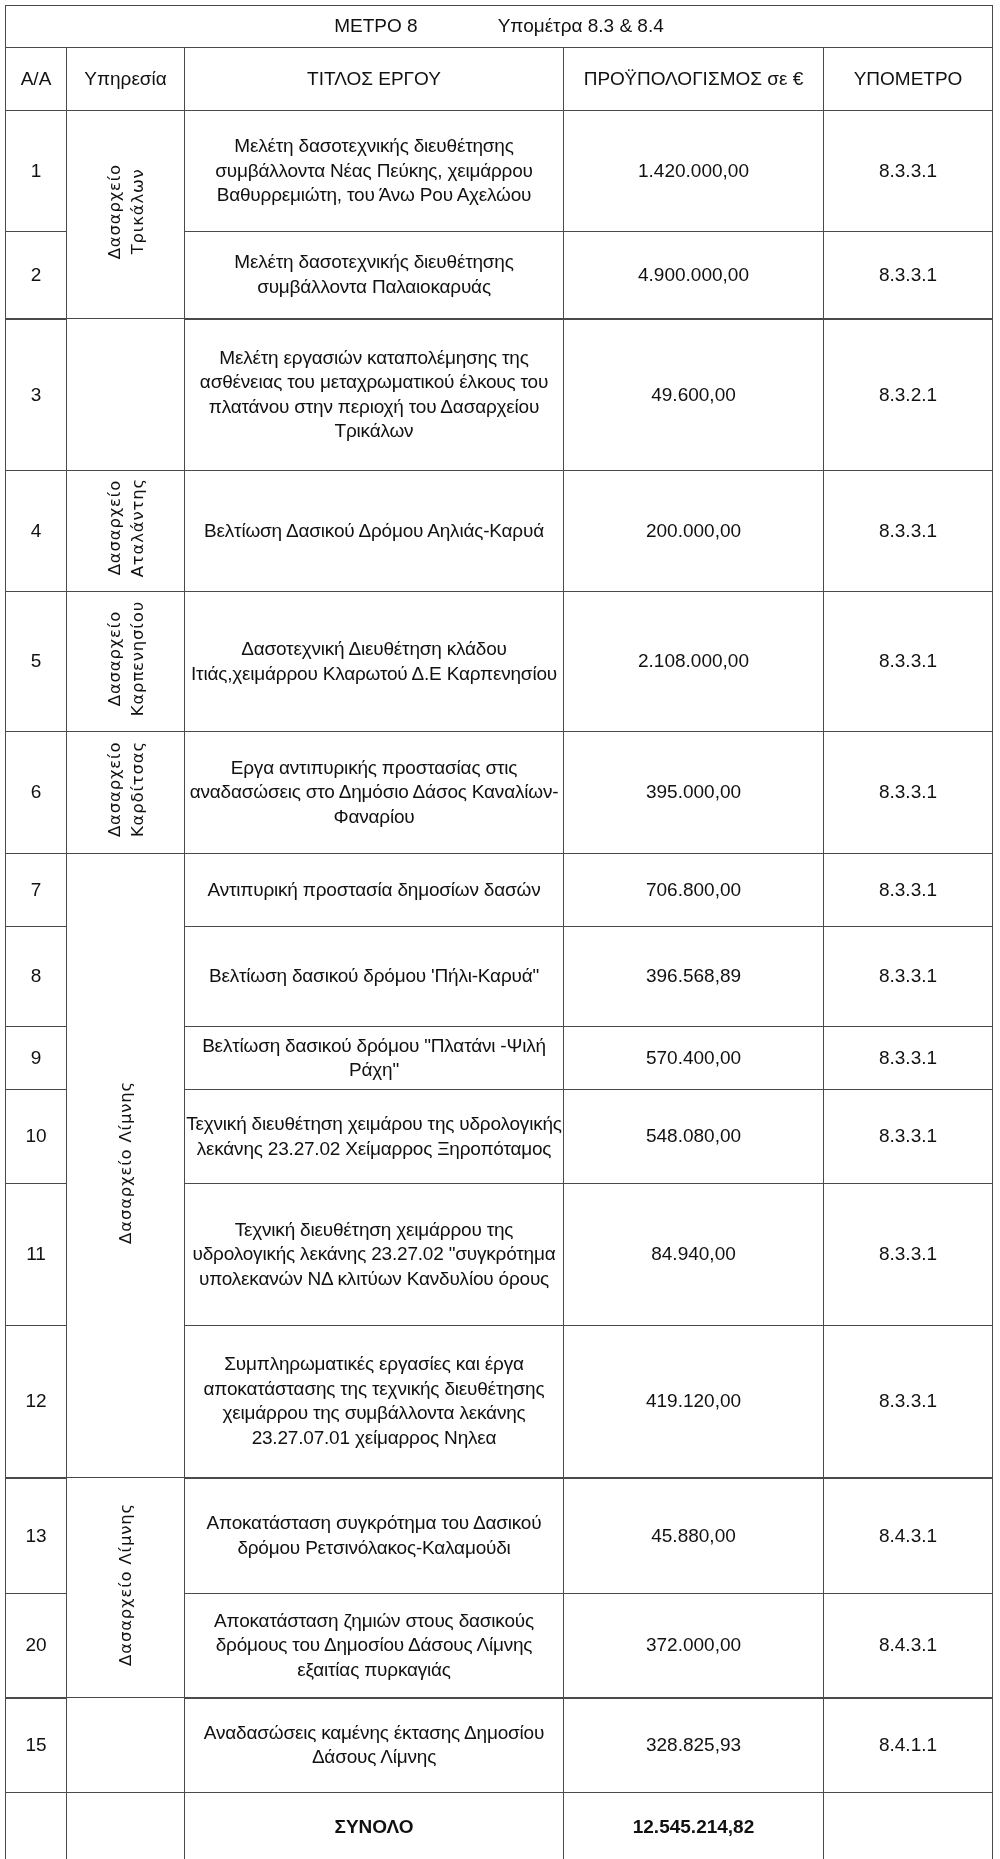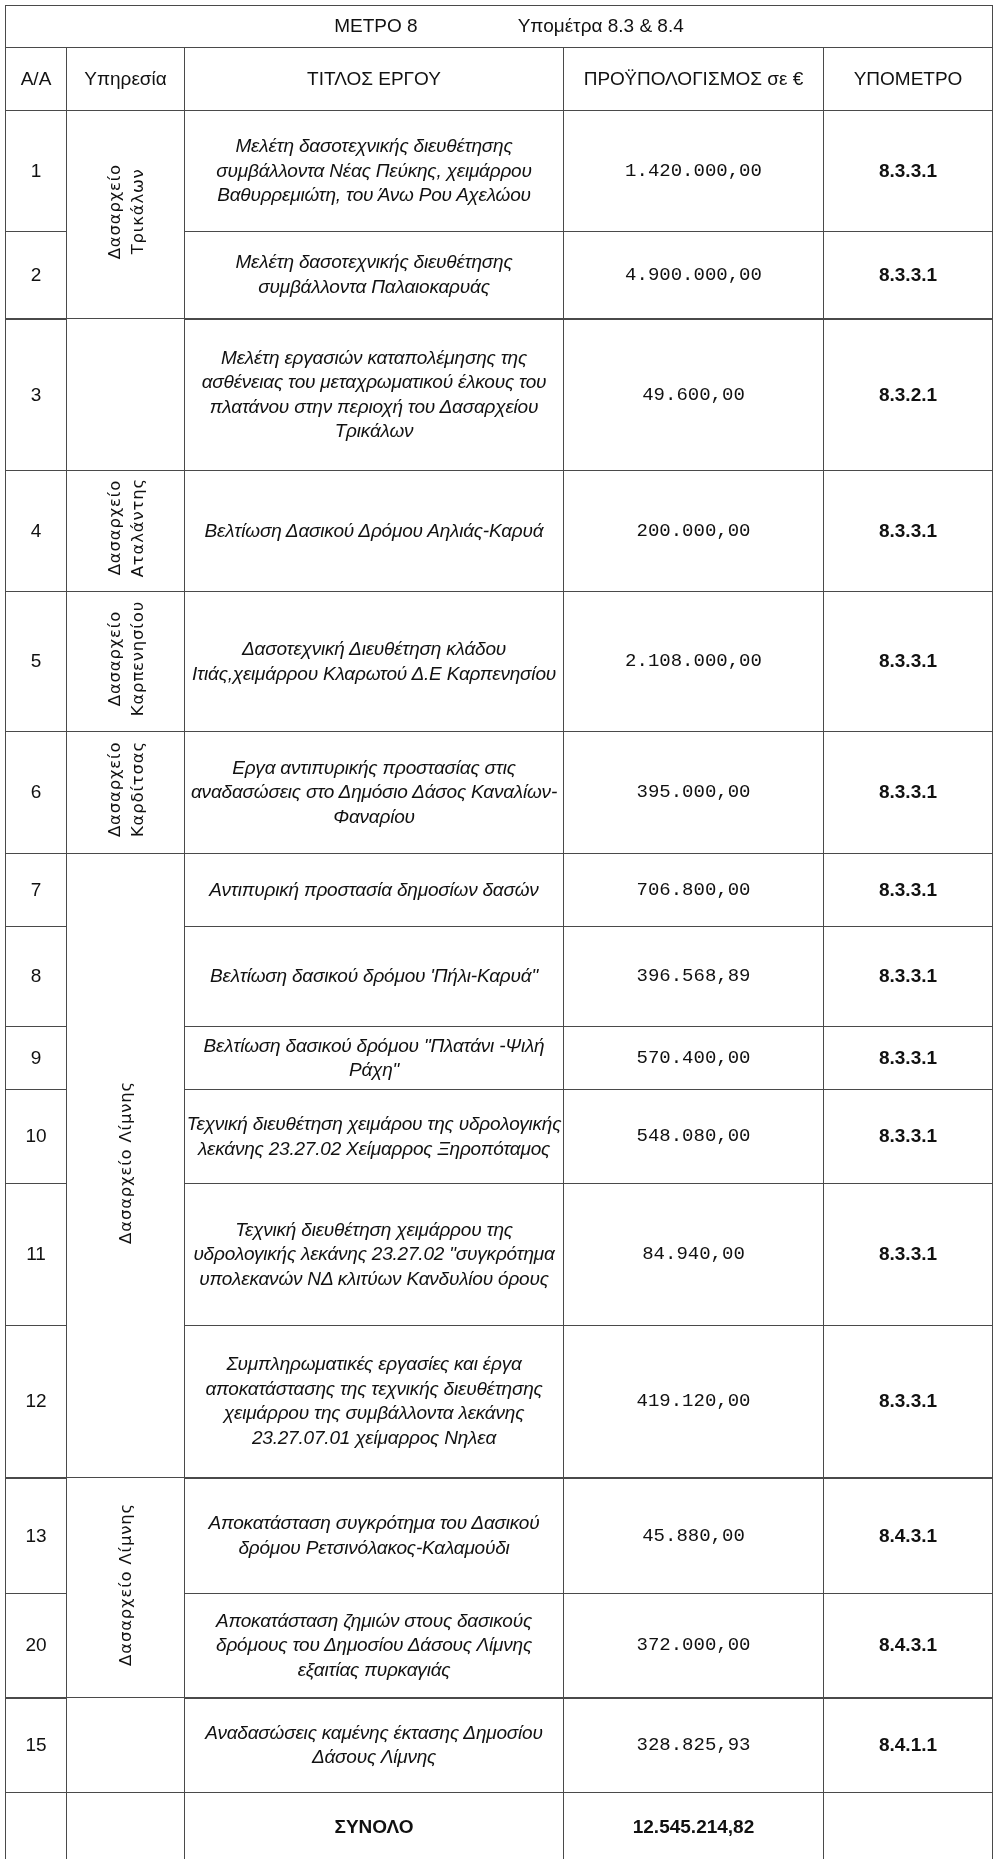"ΜΕΤΡΟ 8" .title-part { margin-left: 20px -> none }
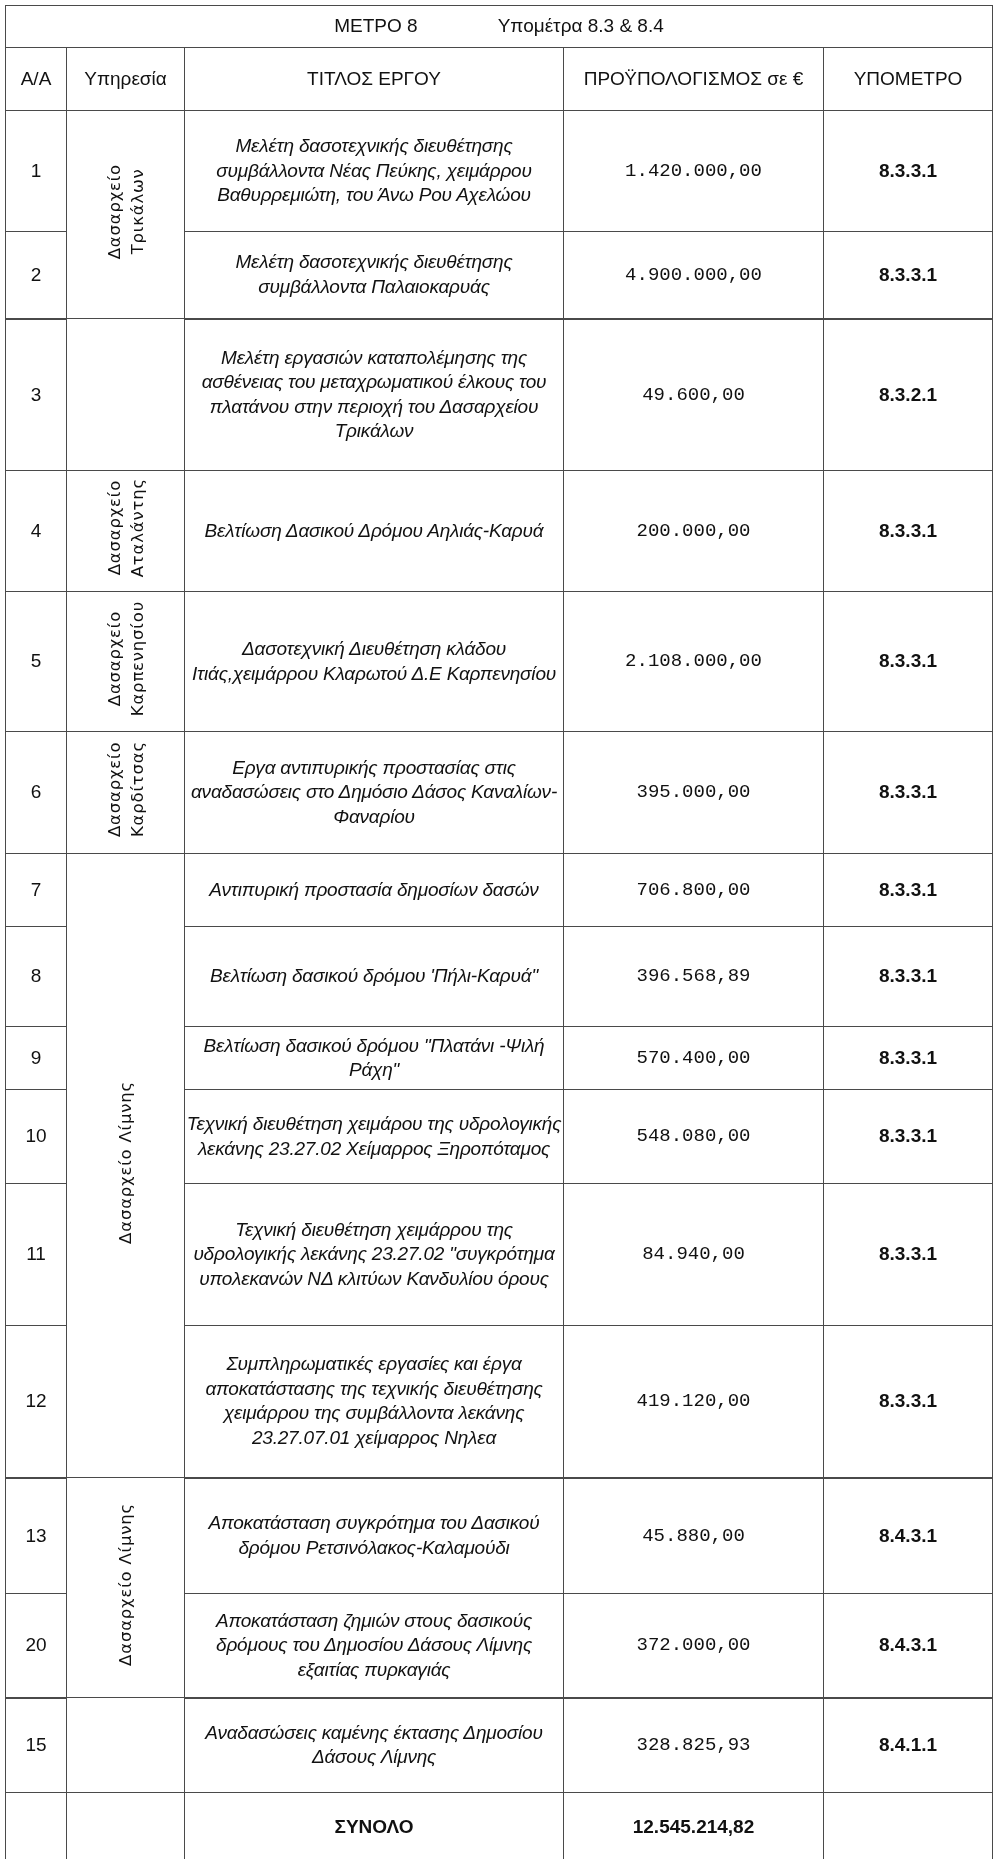"Μελέτη δασοτεχνικής διευθέτησης" td.project-title { font-style: italic -> none }
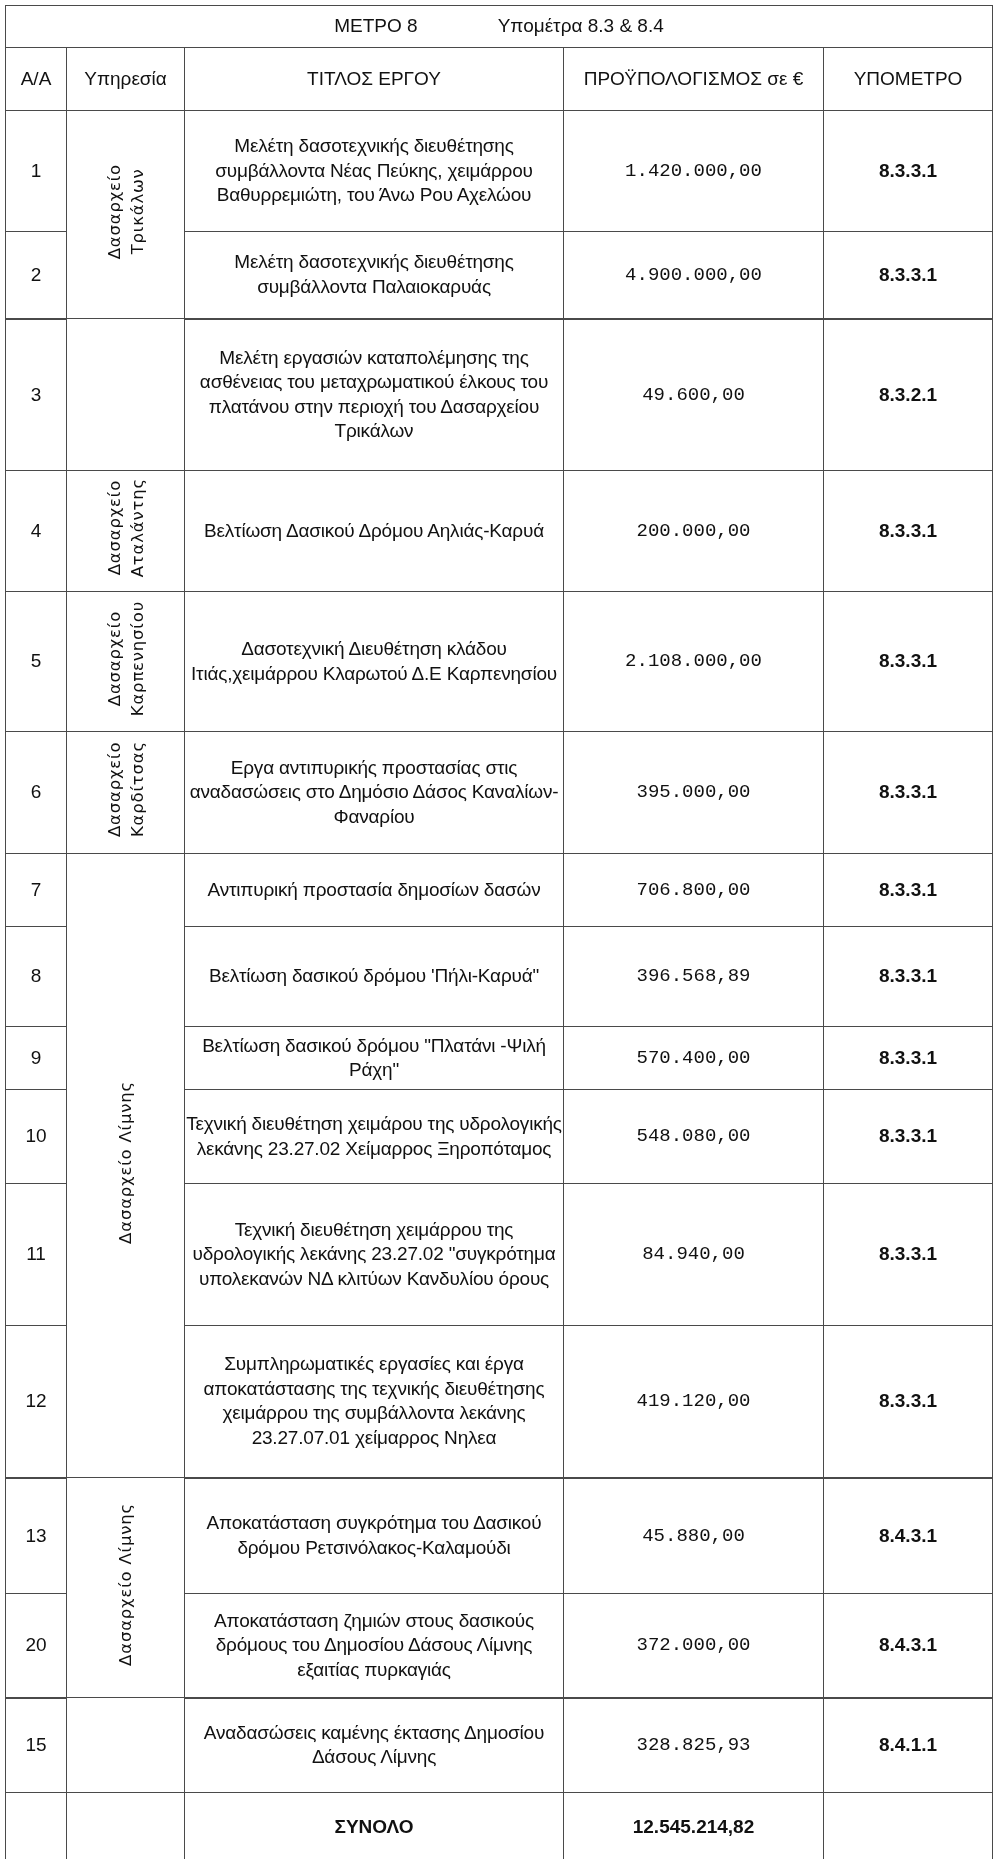"1.420.000,00" td.amount { font-family: Liberation Mono, monospace -> none }
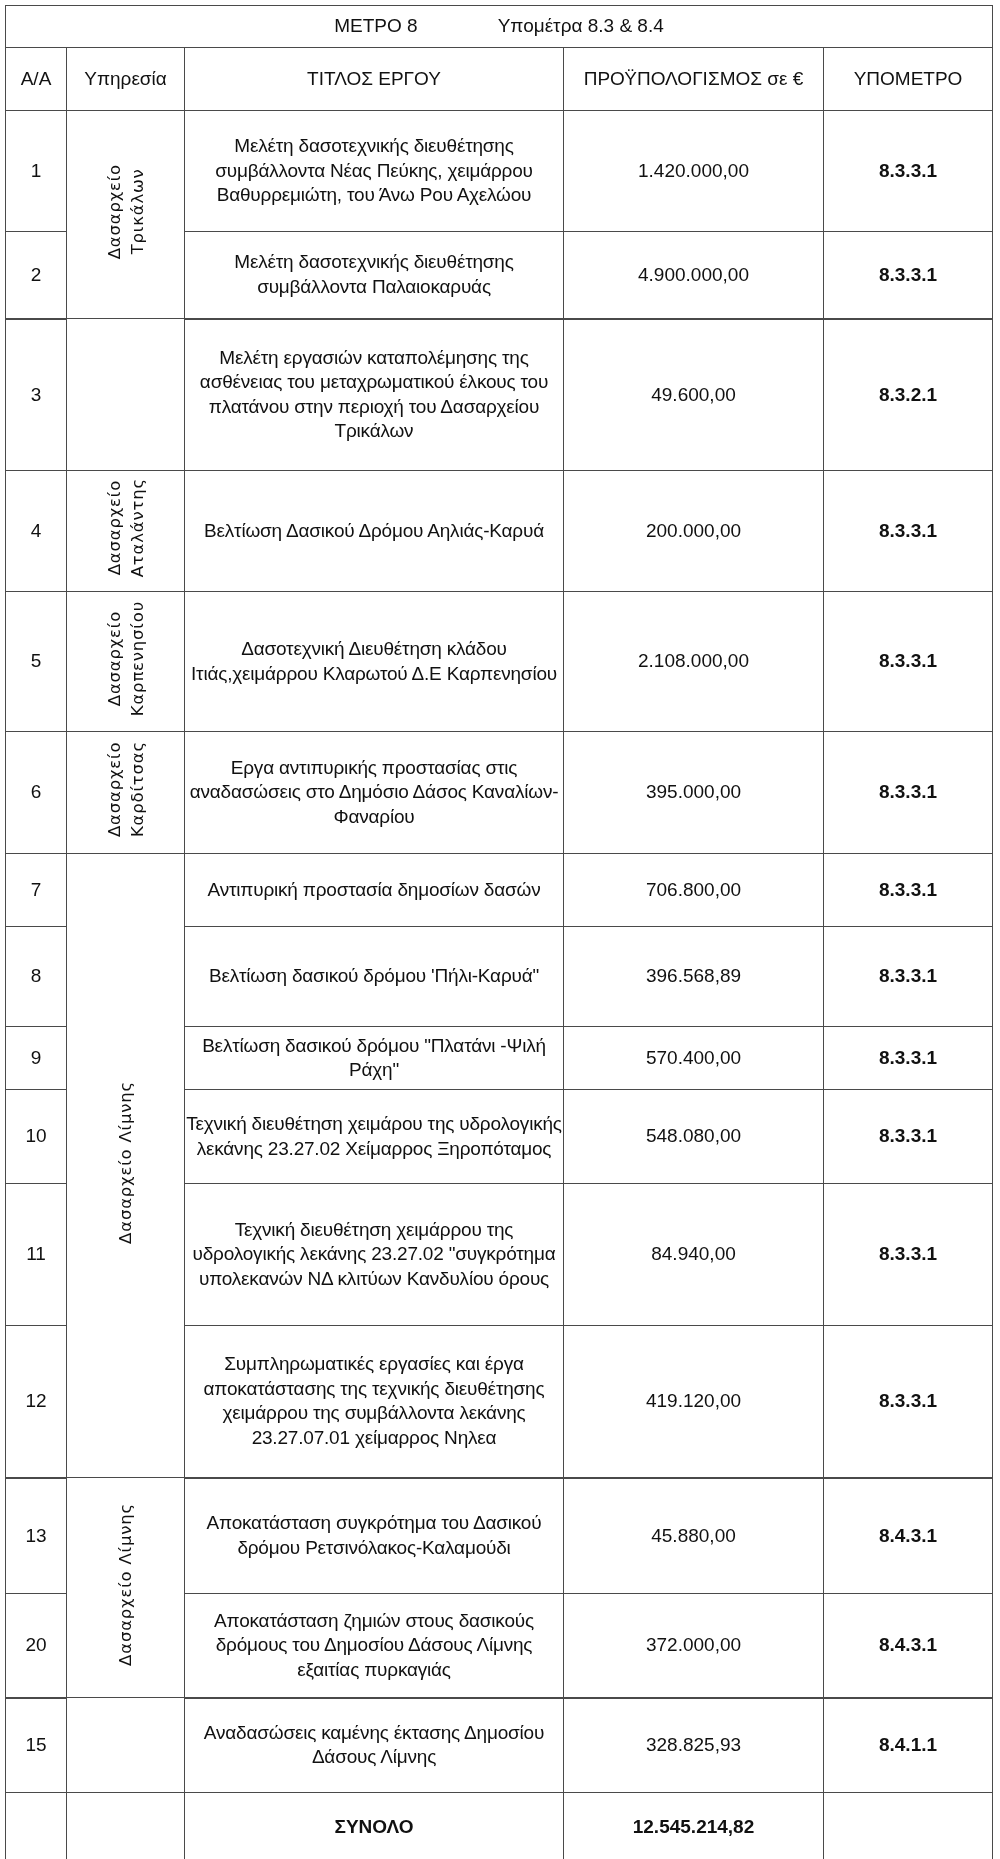"8.3.3.1" td.submeasure { font-weight: bold -> none }
